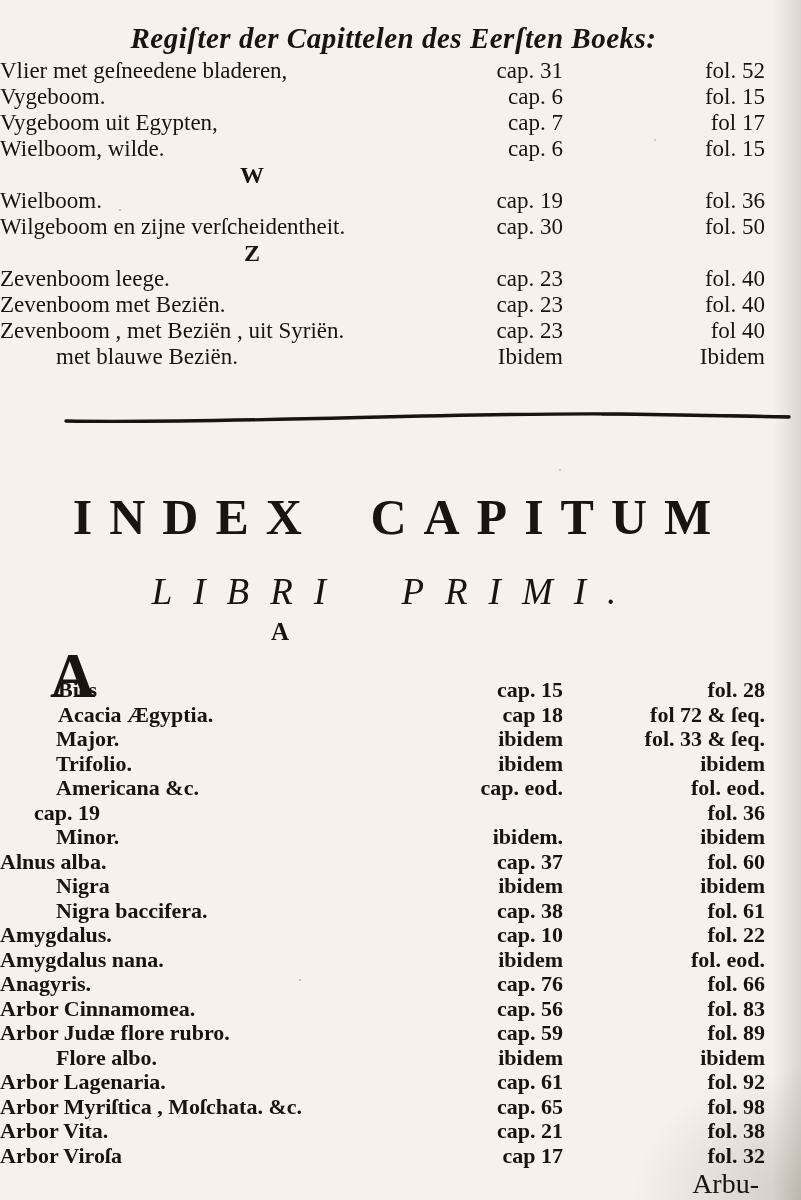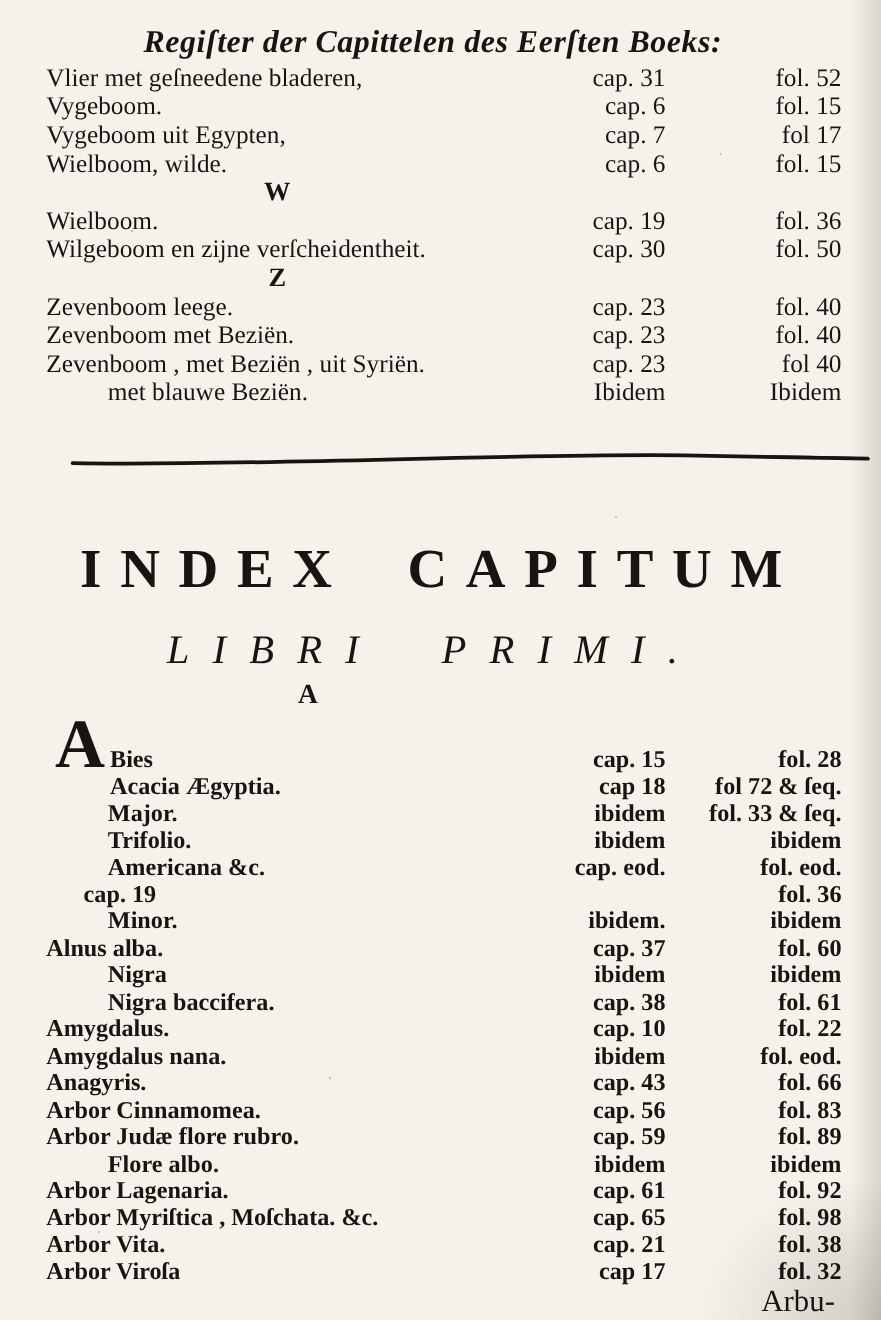"Vlier met geſneedene bladeren," .row { padding-left: 42px -> none }
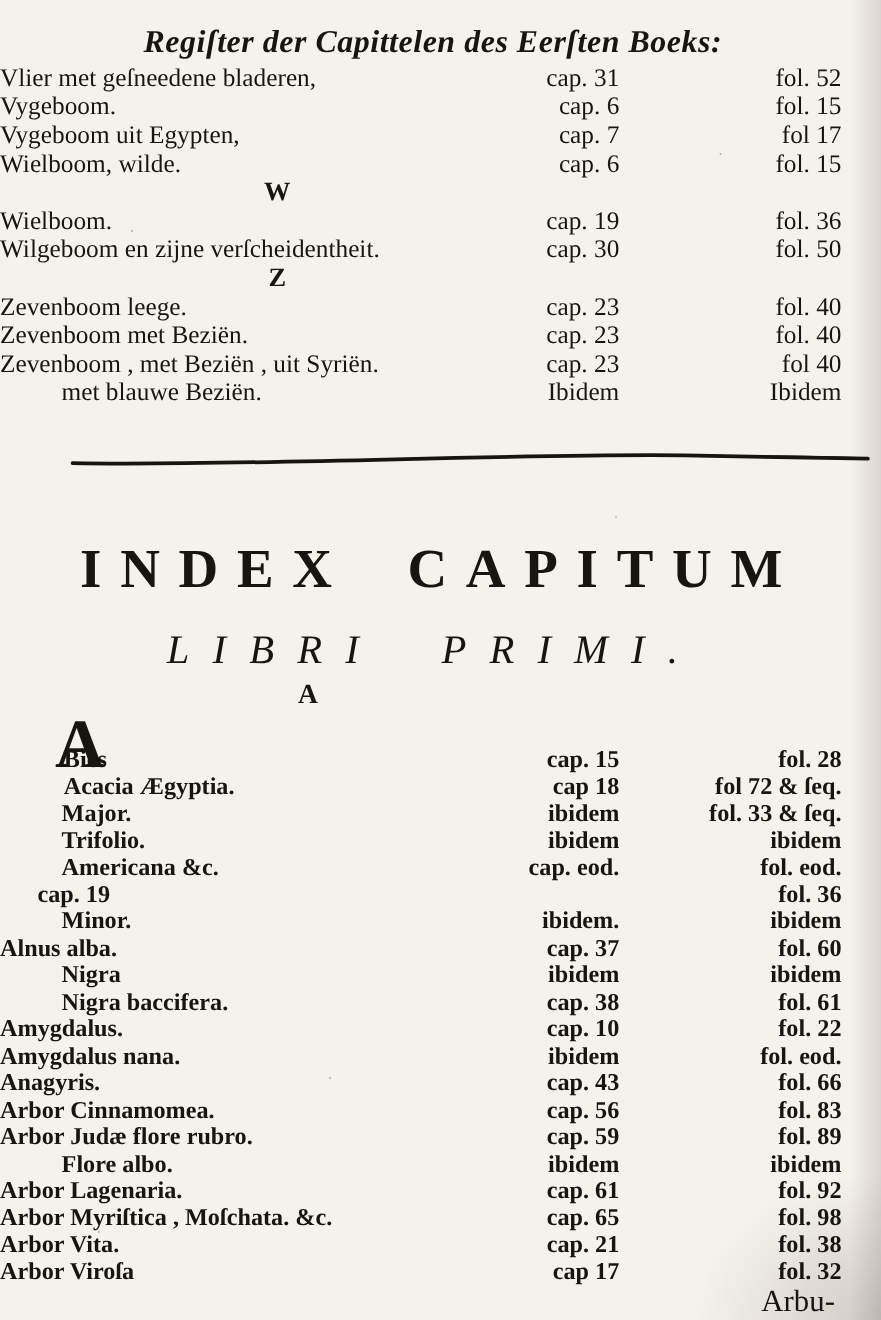"cap. 43" span.cap { text: 43 -> 76 }
